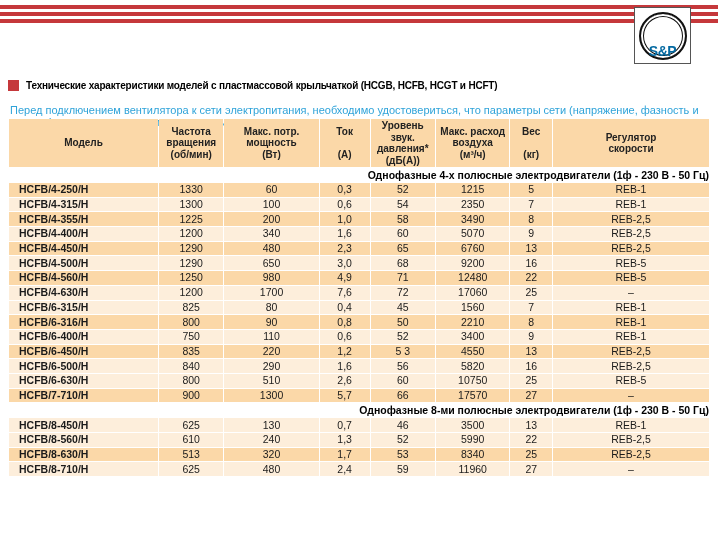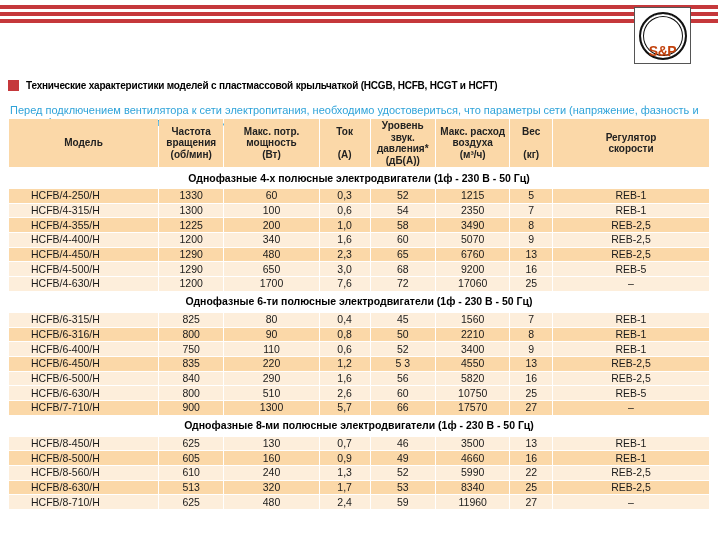"S&P" .logo-circle span { color: #c2410c -> #0369a1 }
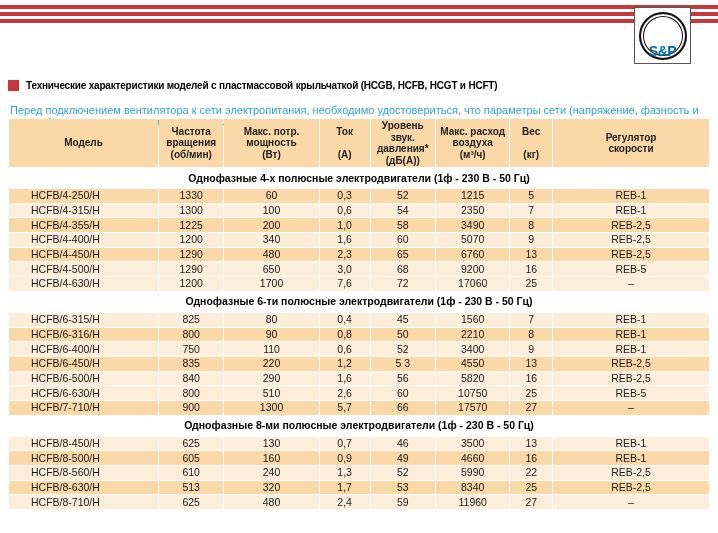"Однофазные 4-х полюсные электродвигатели" tr.section-row td { height: 20px -> 14px; text-align: center -> right }
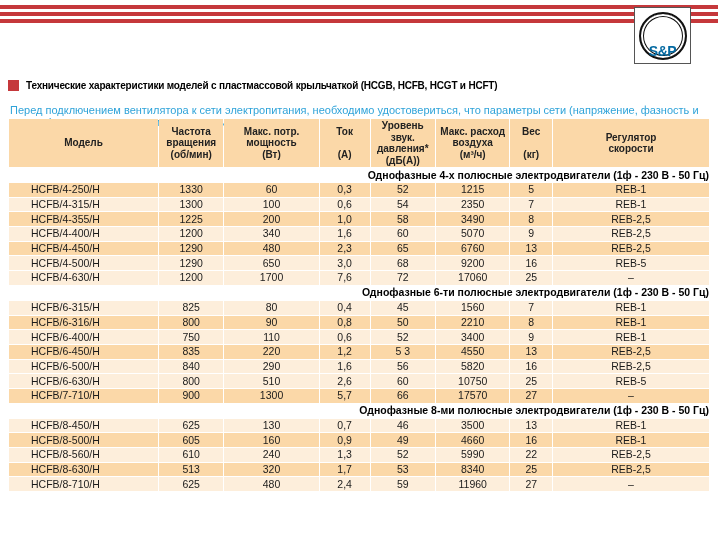"HCFB/4-250/H" table.spec td.model { font-weight: none -> bold; padding-left: 22px -> 10px }
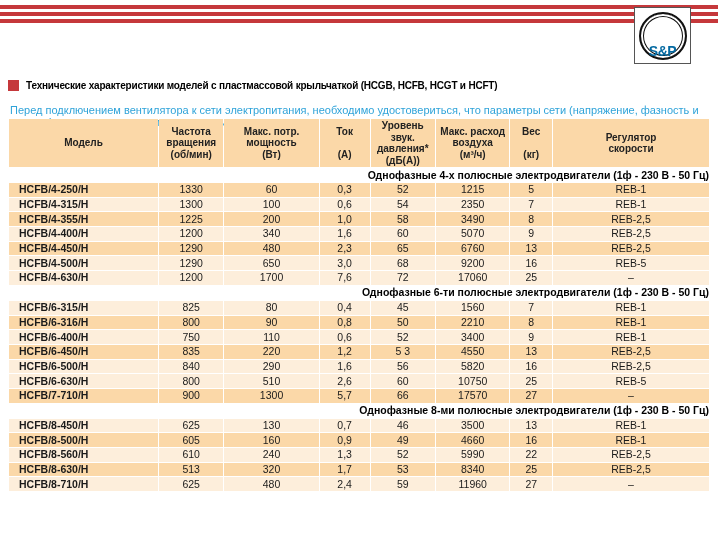"HCFB/4-560/H" tr.data-row { html: none -> <tr> <td>HCFB/4-560/H</td> <td>1250</td> <td>980</td> <td>4,9</td> <td>71</td> <td>12480</td> <td>22</td> <td>REB-5</td> </tr> }
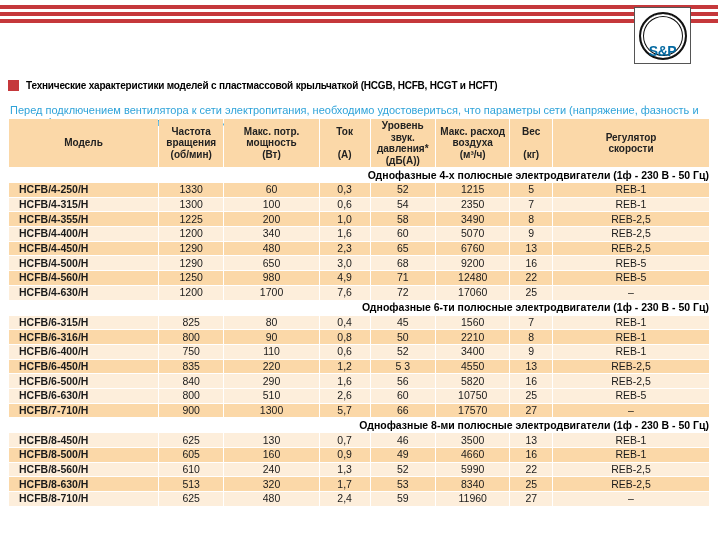"Однофазные 6-ти полюсные" tr.section-row { html: <tr> <td>Однофазные 6-ти полюсные электродвигатели (1ф - 230 В - 50 Гц)</td> </tr> -> none }
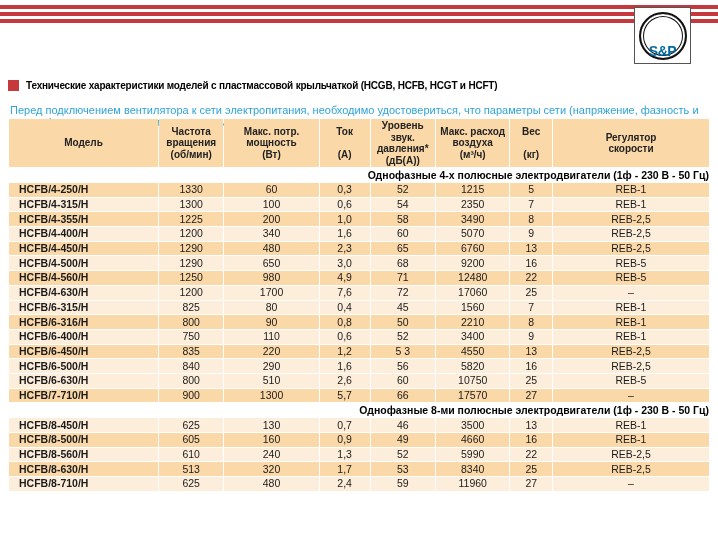"HCFB/8-500/H" tr.data-row { html: <tr> <td>HCFB/8-500/H</td> <td>605</td> <td>160</td> <td>0,9</td> <td>49</td> <td>4660</td> <td>16</td> <td>REB-1</td> </tr> -> none }
